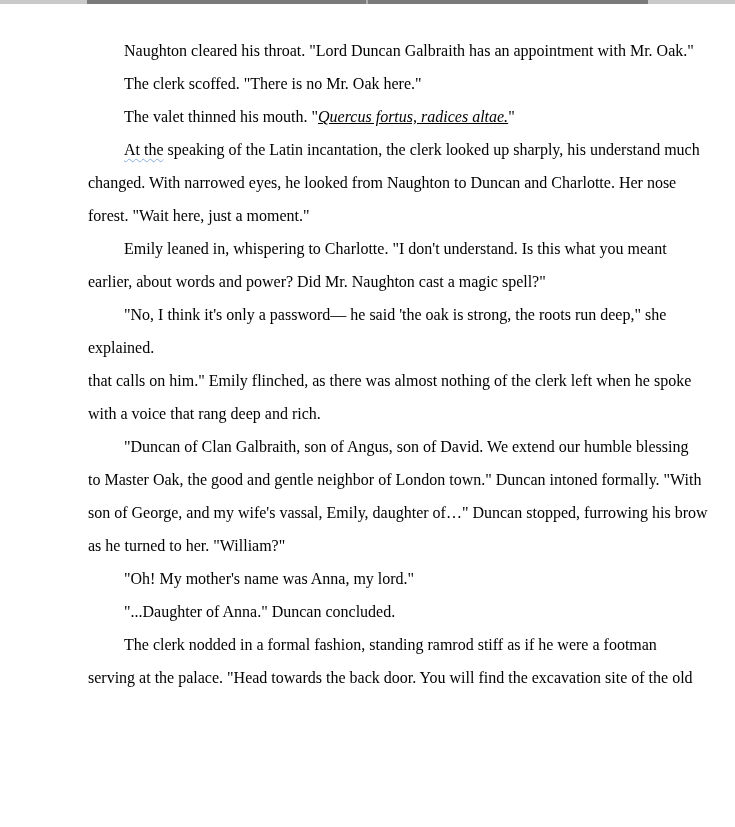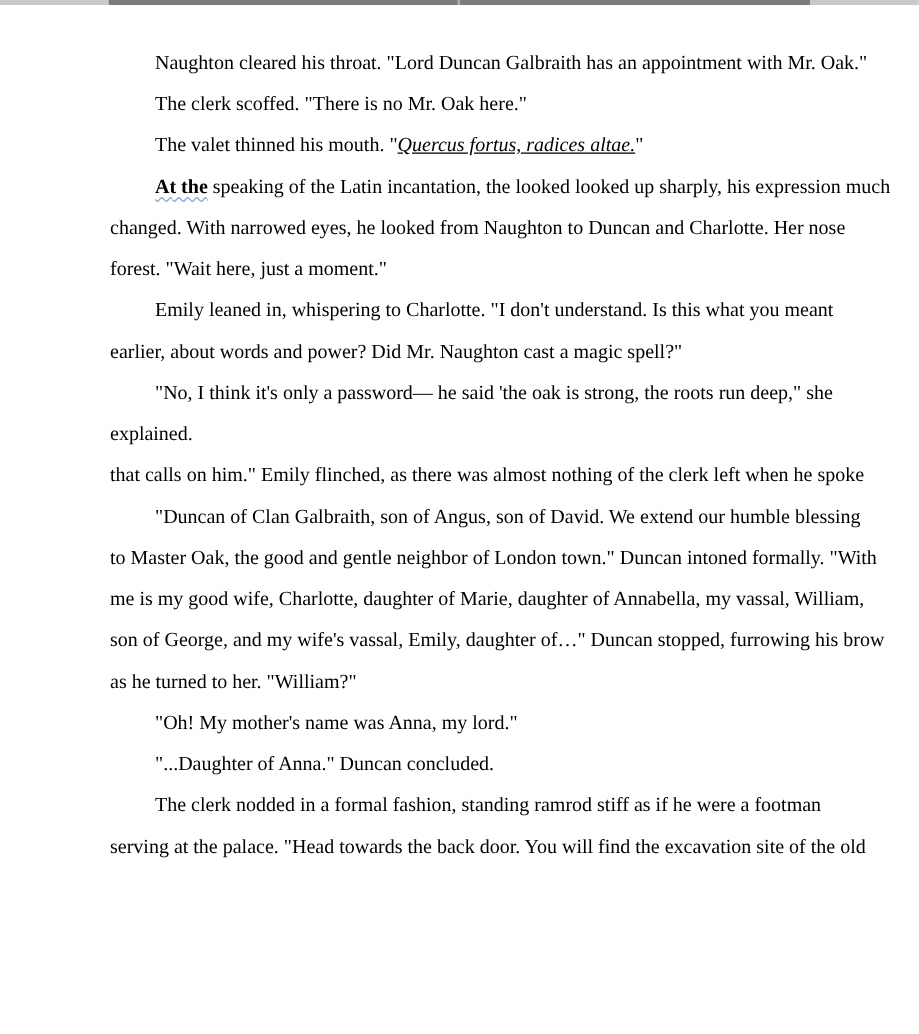"At the" .seg-squiggle { font-weight: bold -> none }
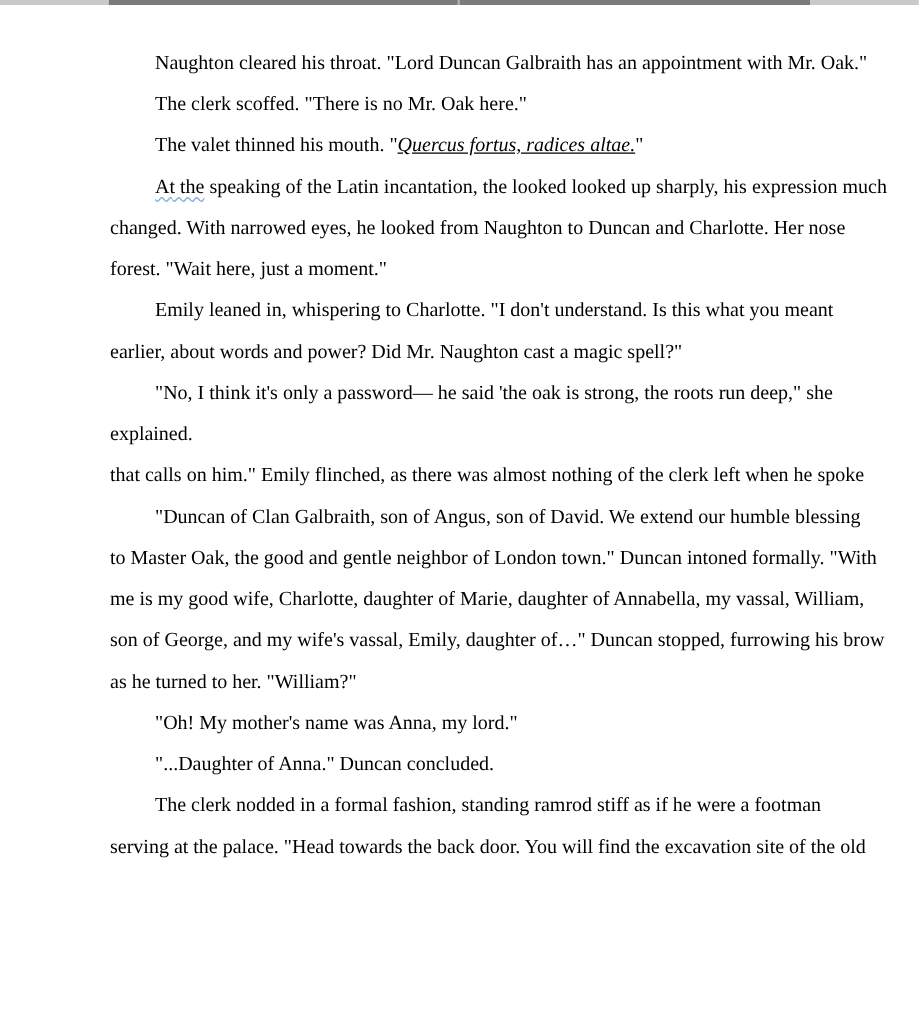"speaking of the Latin incantation," span { text: looked looked up sharply, his expression -> clerk looked up sharply, his understand }
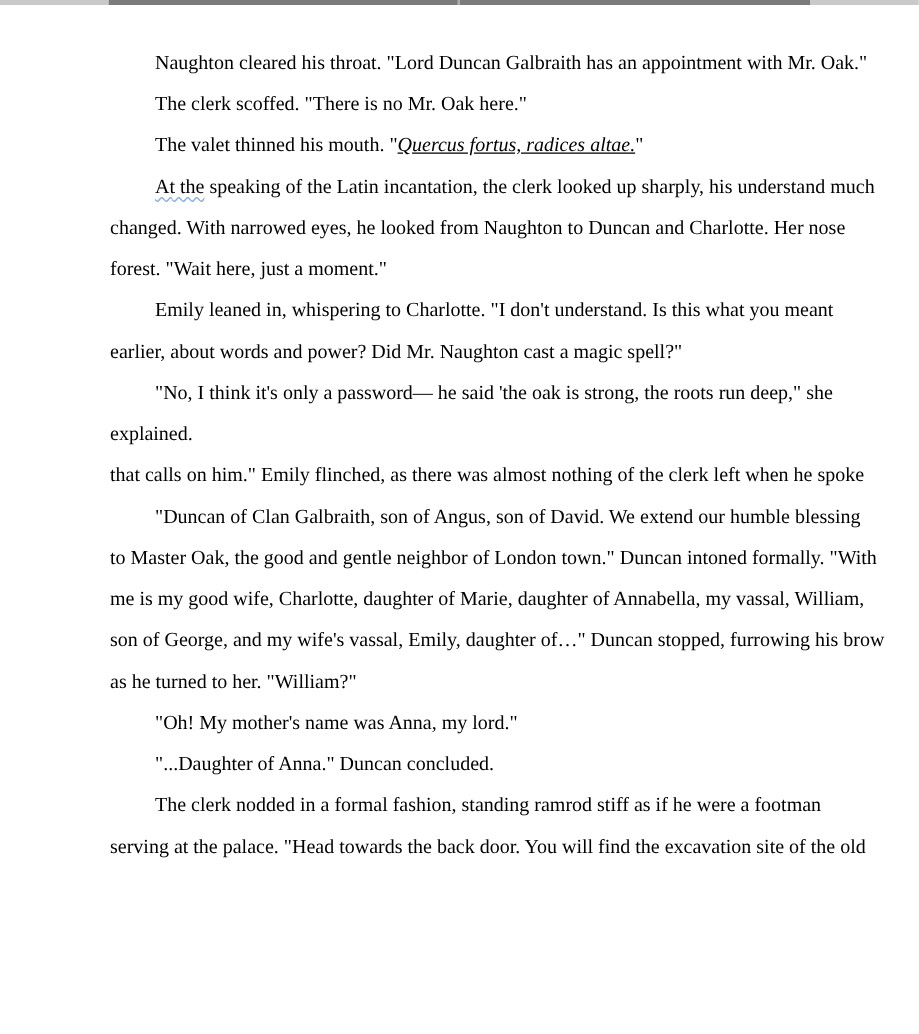"with a voice that rang" div.line { html: none -> <div><span>with a voice that rang deep and rich.</span></div> }
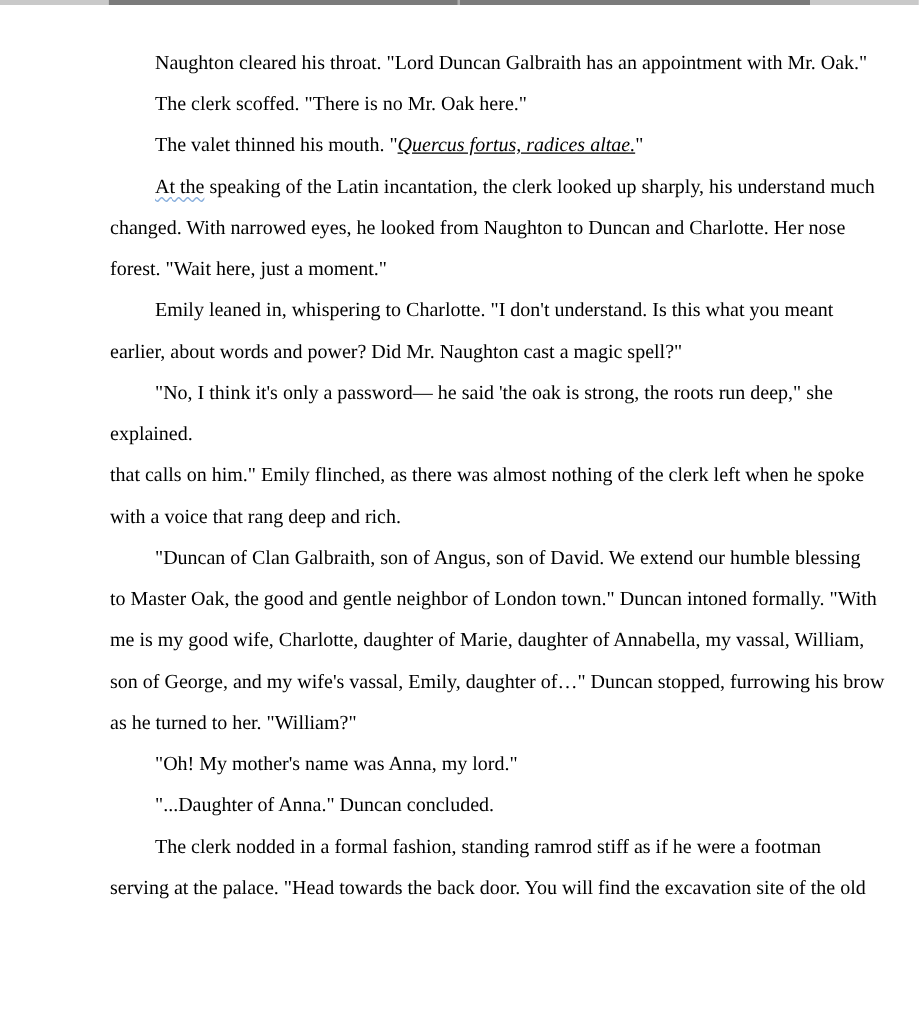"me is my good wife," div.line { html: <div><span>me is my good wife, Charlotte, daughter of Marie, daughter of Annabella, my vassal, William,</span></div> -> none }
